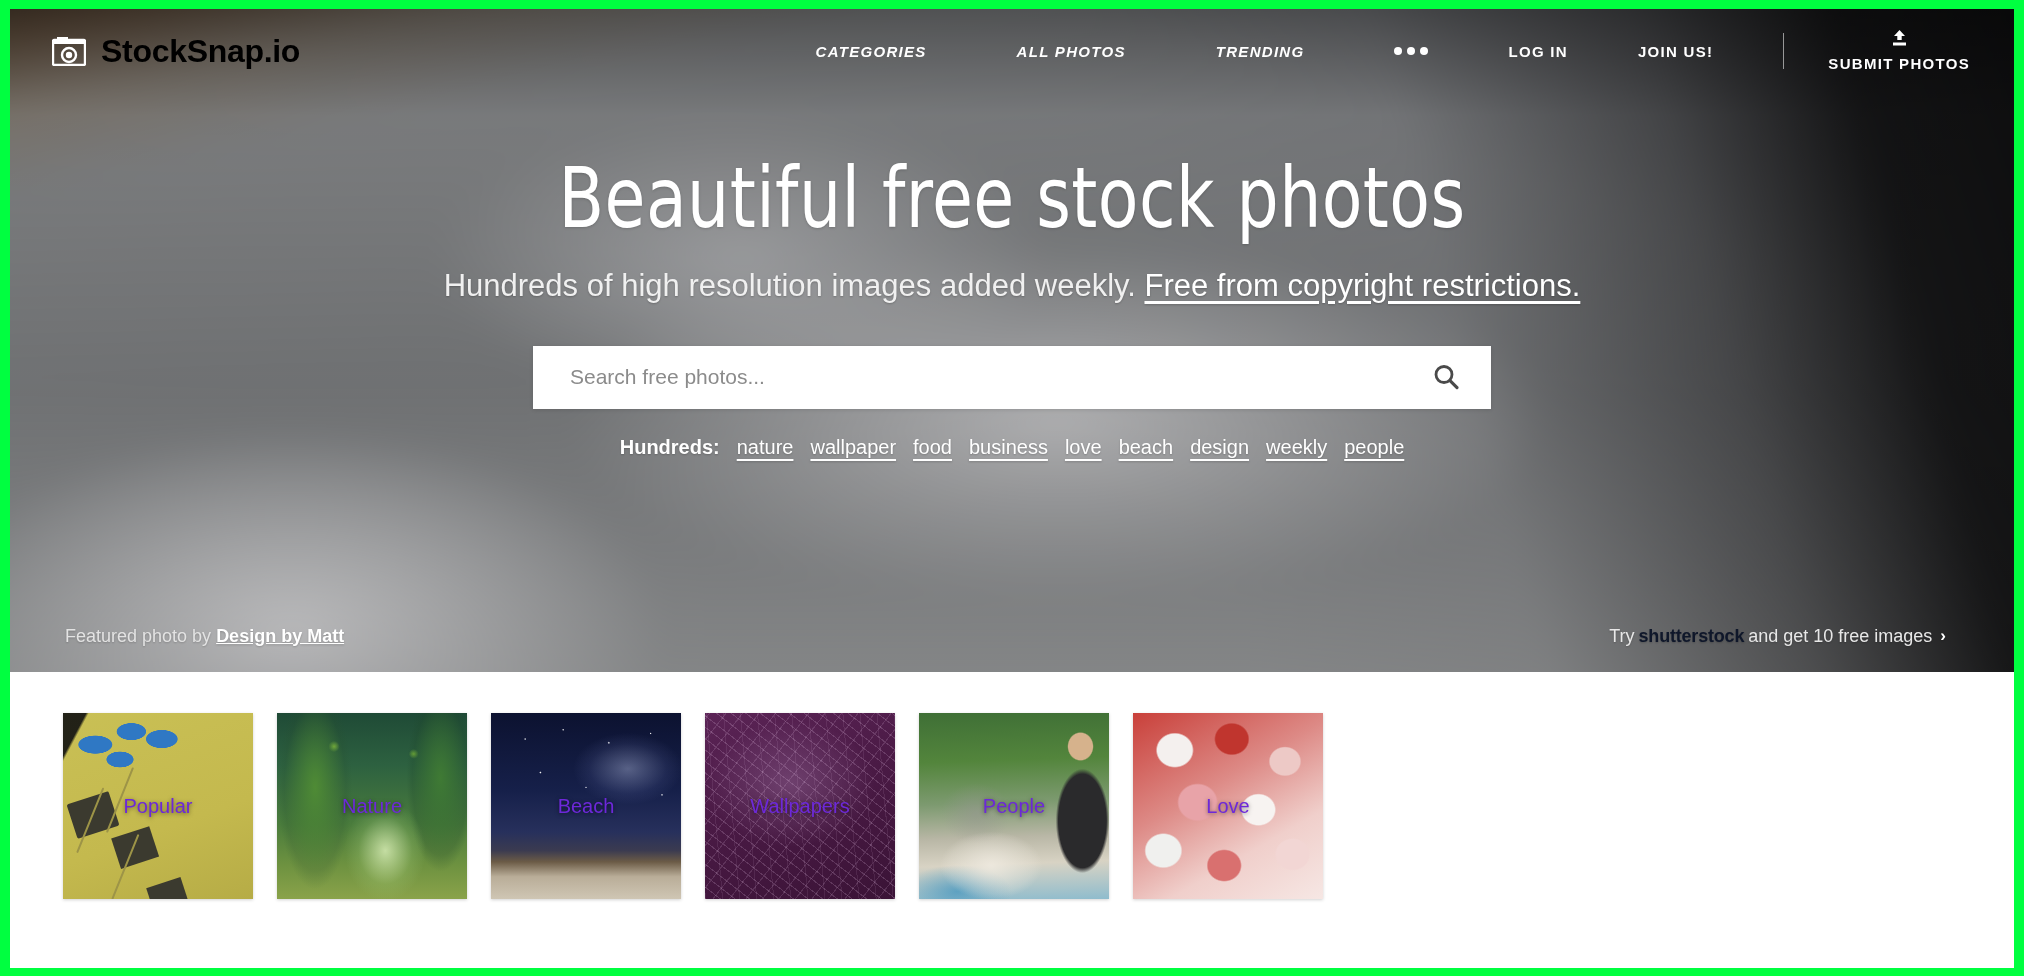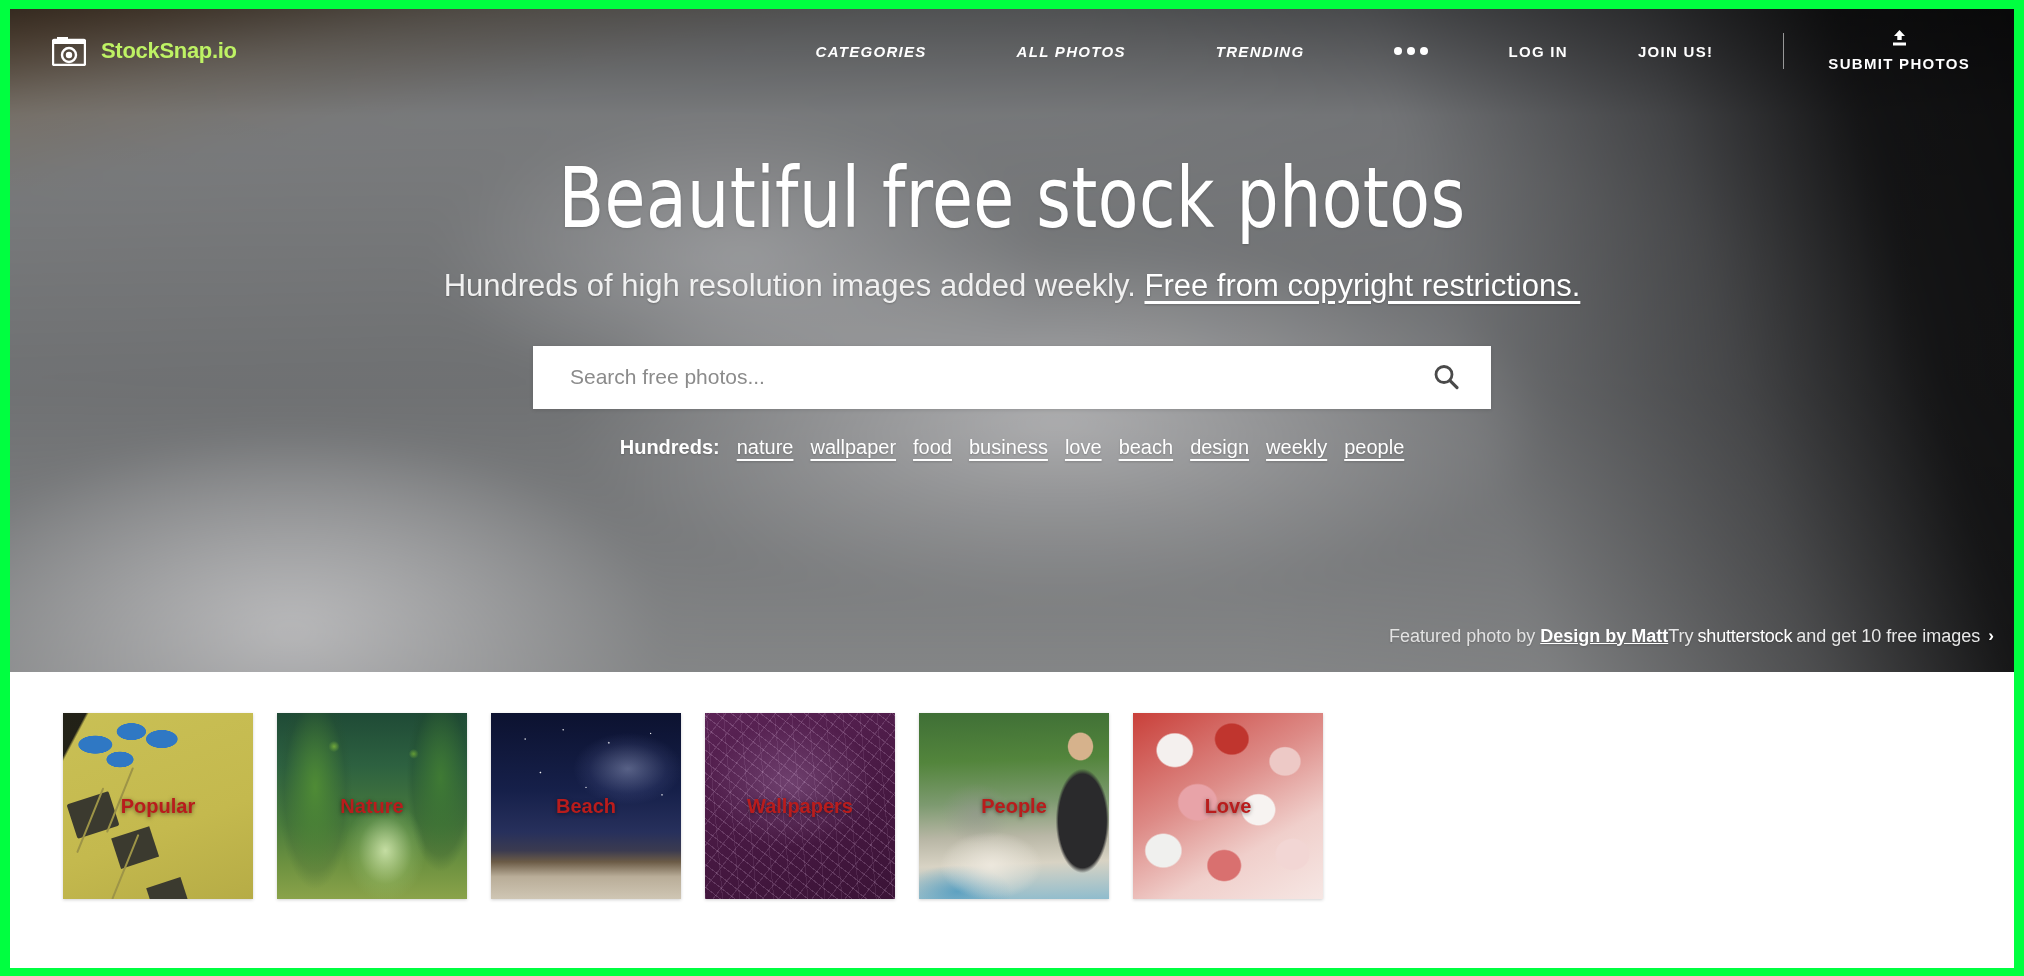"StockSnap.io" .brand-name { color: #bef264 -> #000000; font-size: 22px -> 32px }
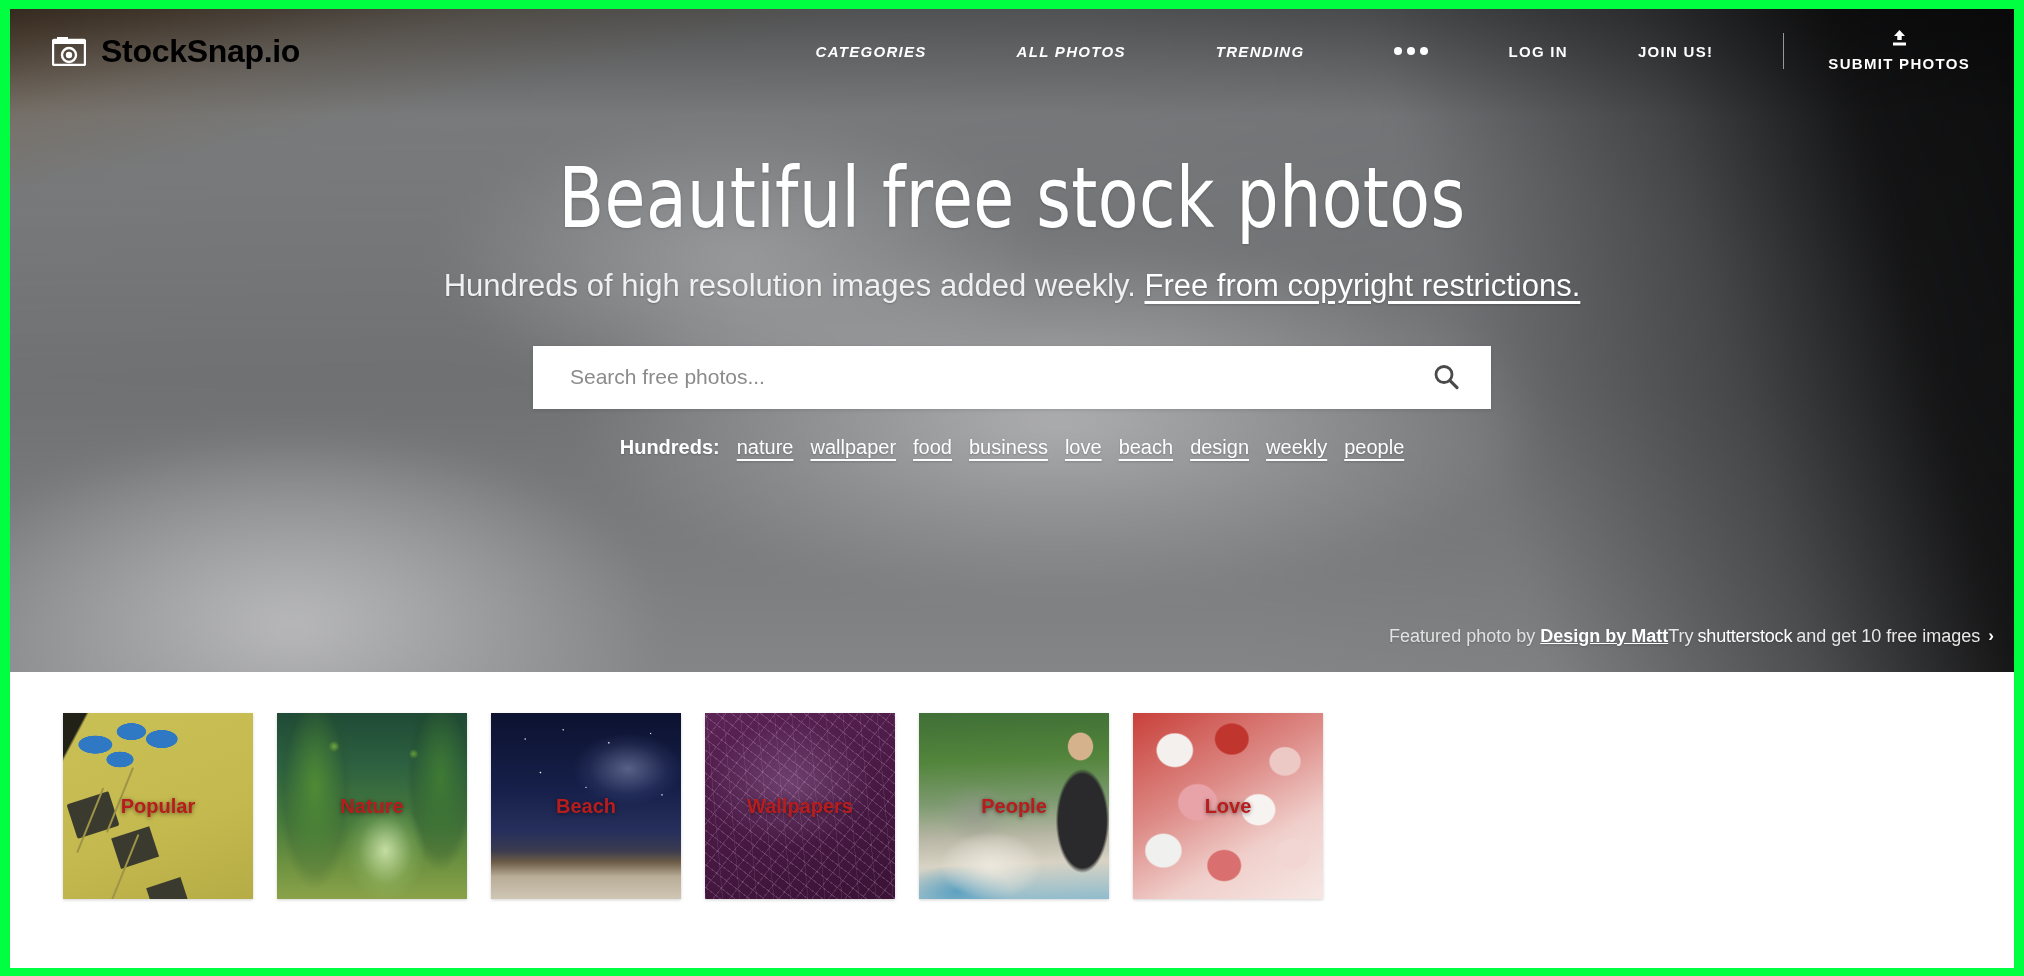"Featured photo by Design by" .hero-footer { justify-content: flex-end -> space-between; padding: 0 20px 0 55px -> 0 68px 0 55px }
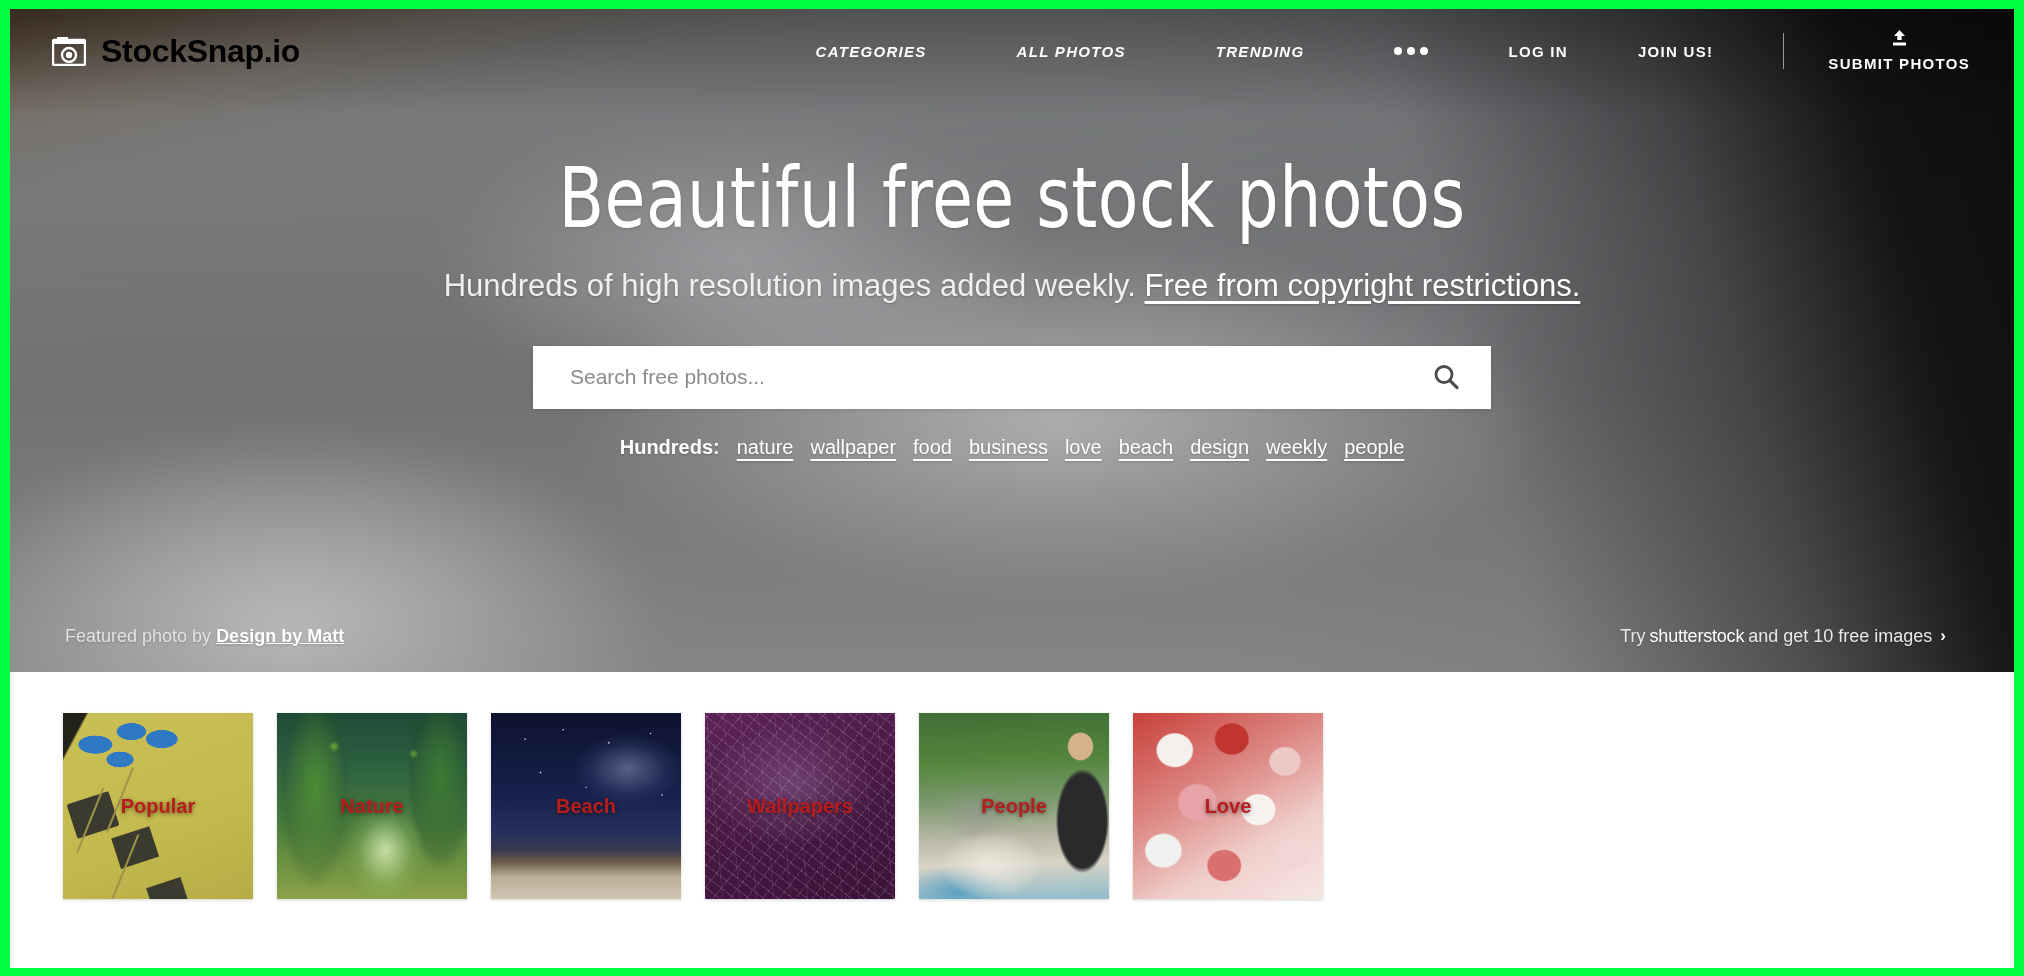"shutterstock" .promo-brand { color: #ffffff -> #0f172a; font-weight: normal -> bold }
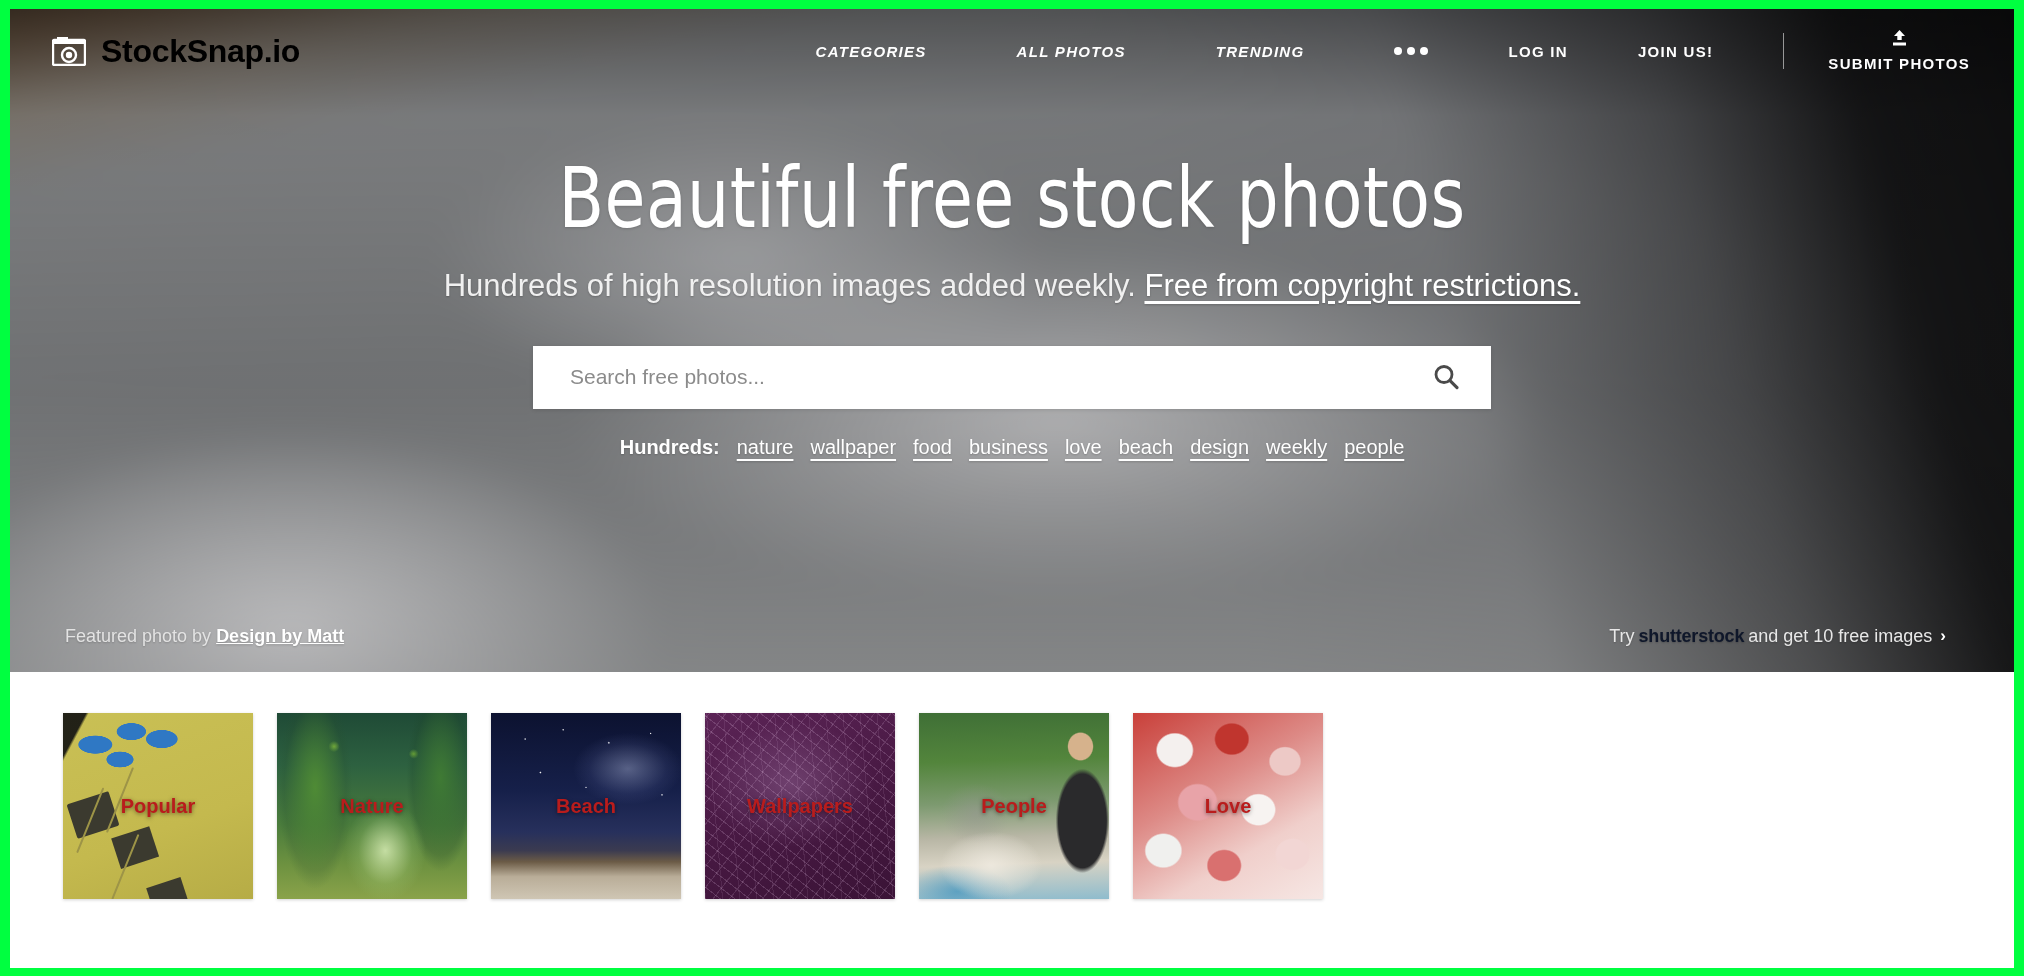"Popular" .cat-label { color: #b91c1c -> #6d28d9; font-weight: bold -> normal }
